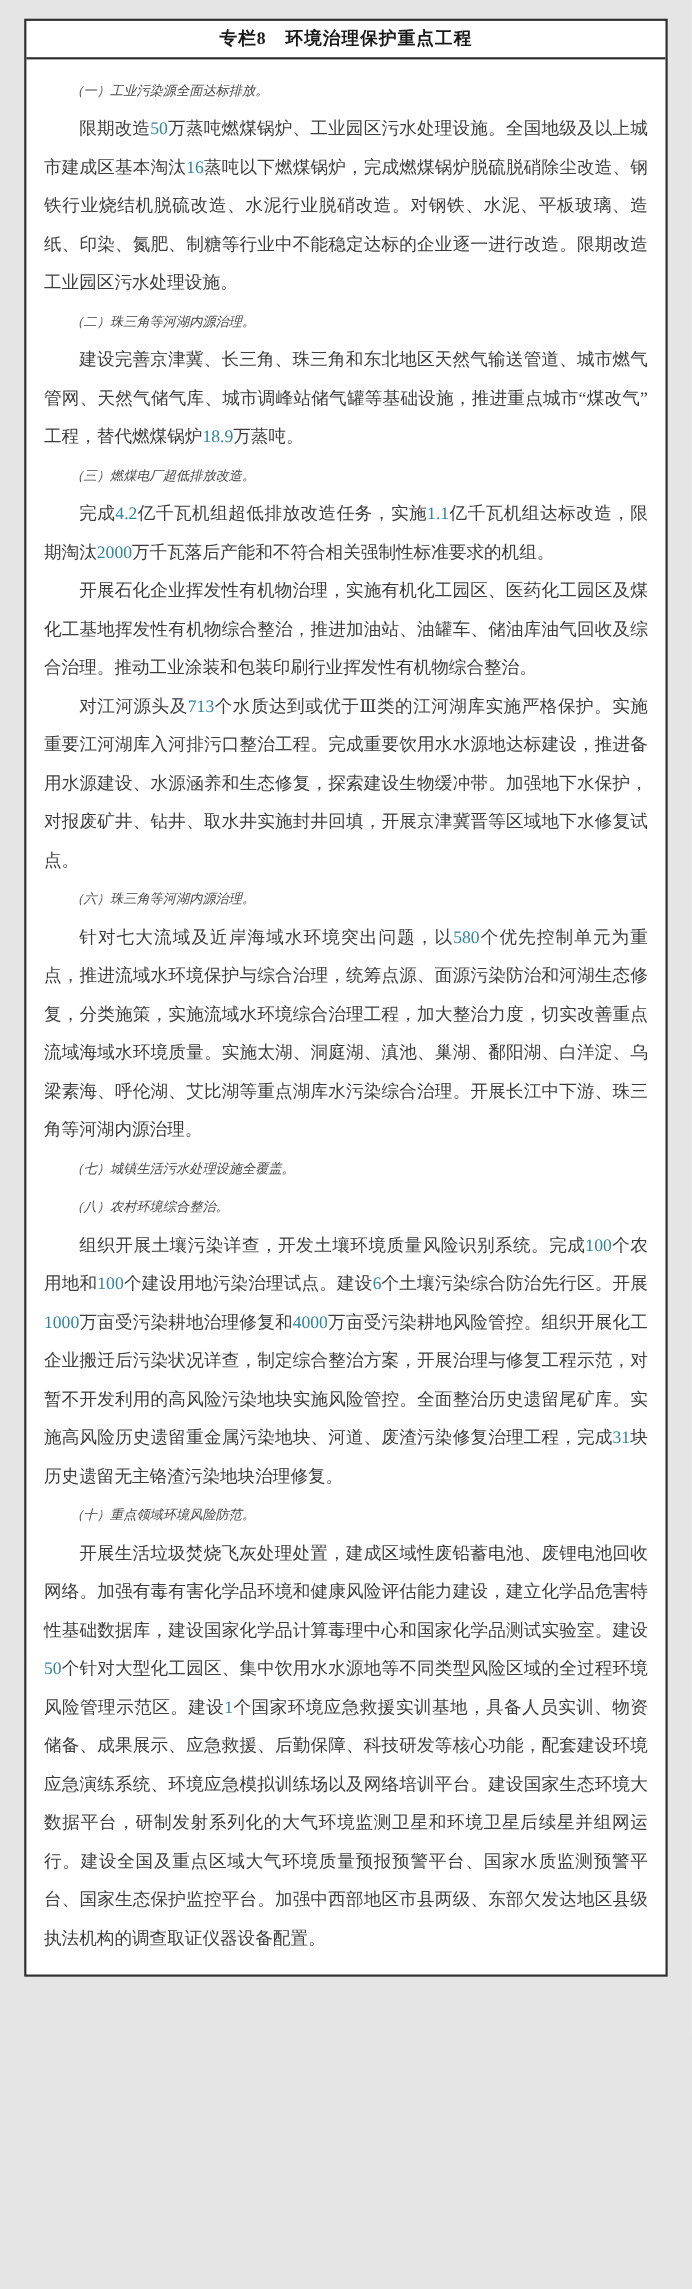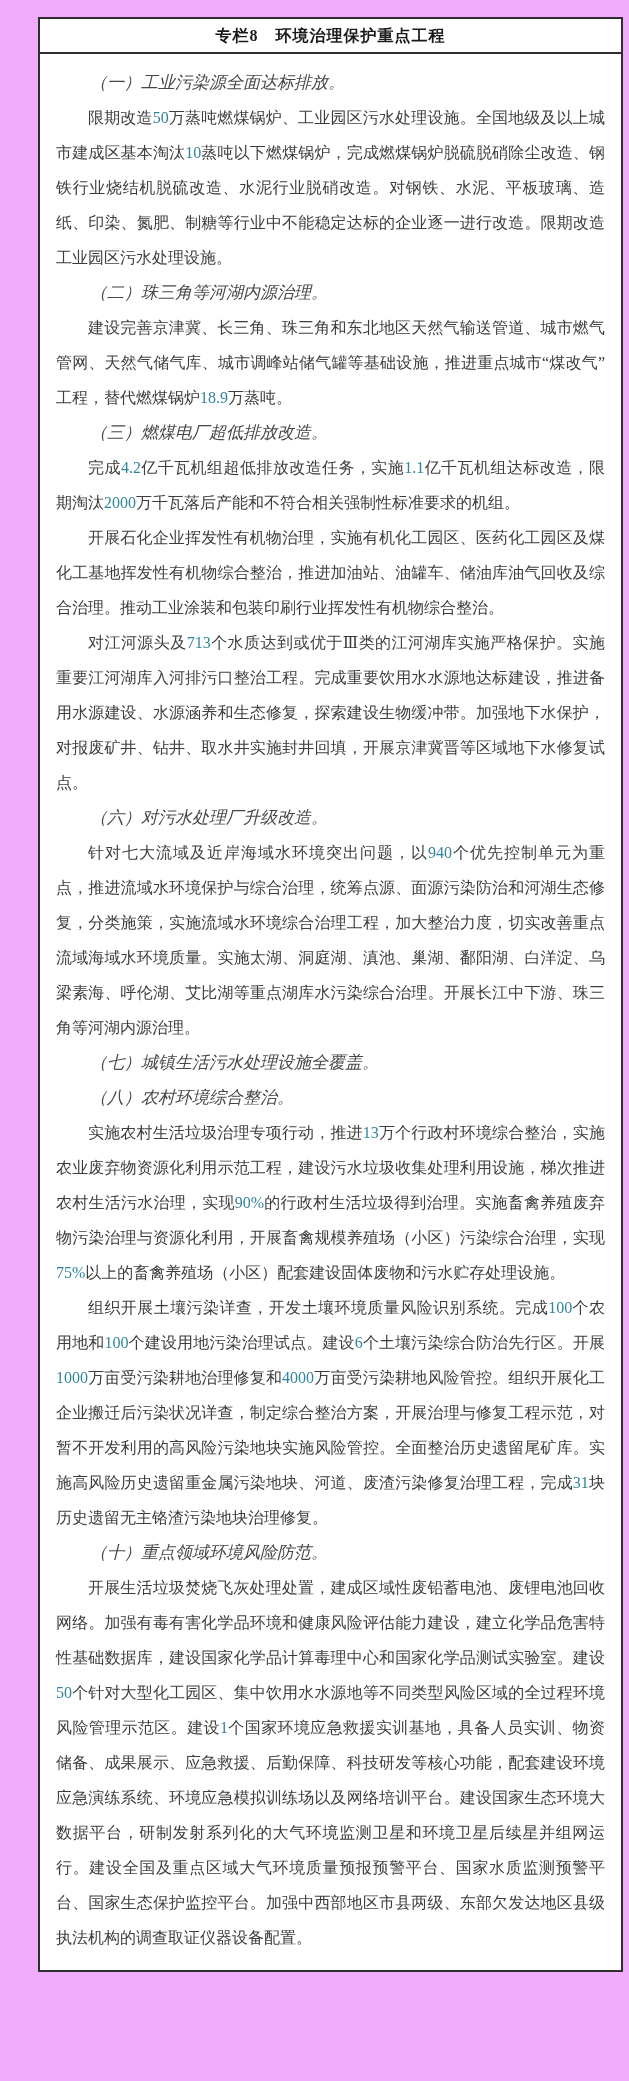"专栏8 环境治理保护重点工程" .page { background: #f0abfc -> #e5e5e5; padding: 17px 22px 0 38px -> 17px 22px 0 22px }
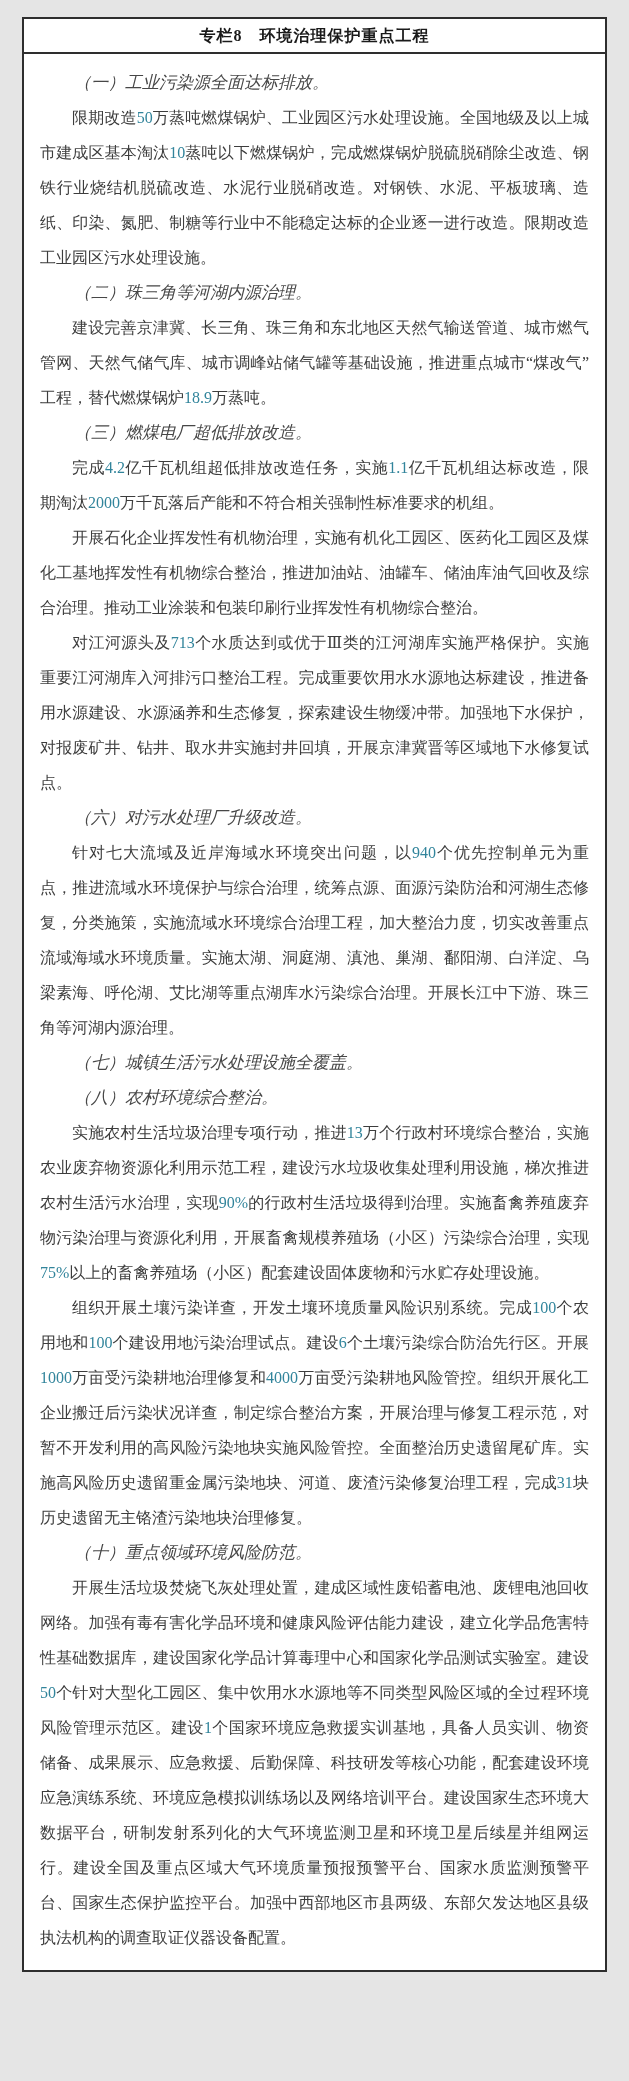"（一）工业污染源全面达标排放。" .box-body p.heading { font-size: 17px -> 12px }
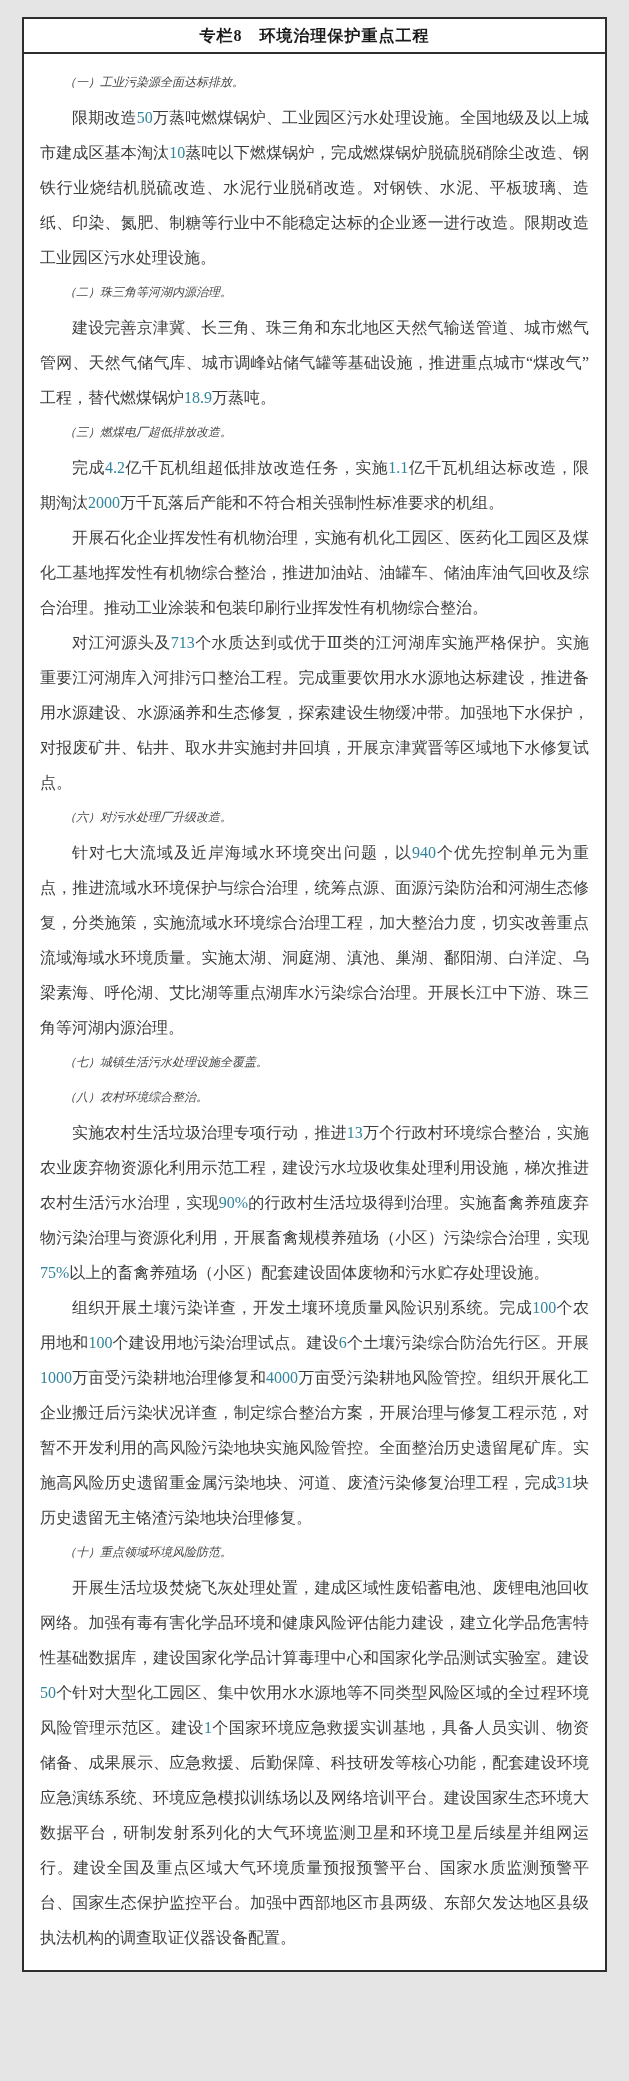"10" span.num { text: 10 -> 16 }
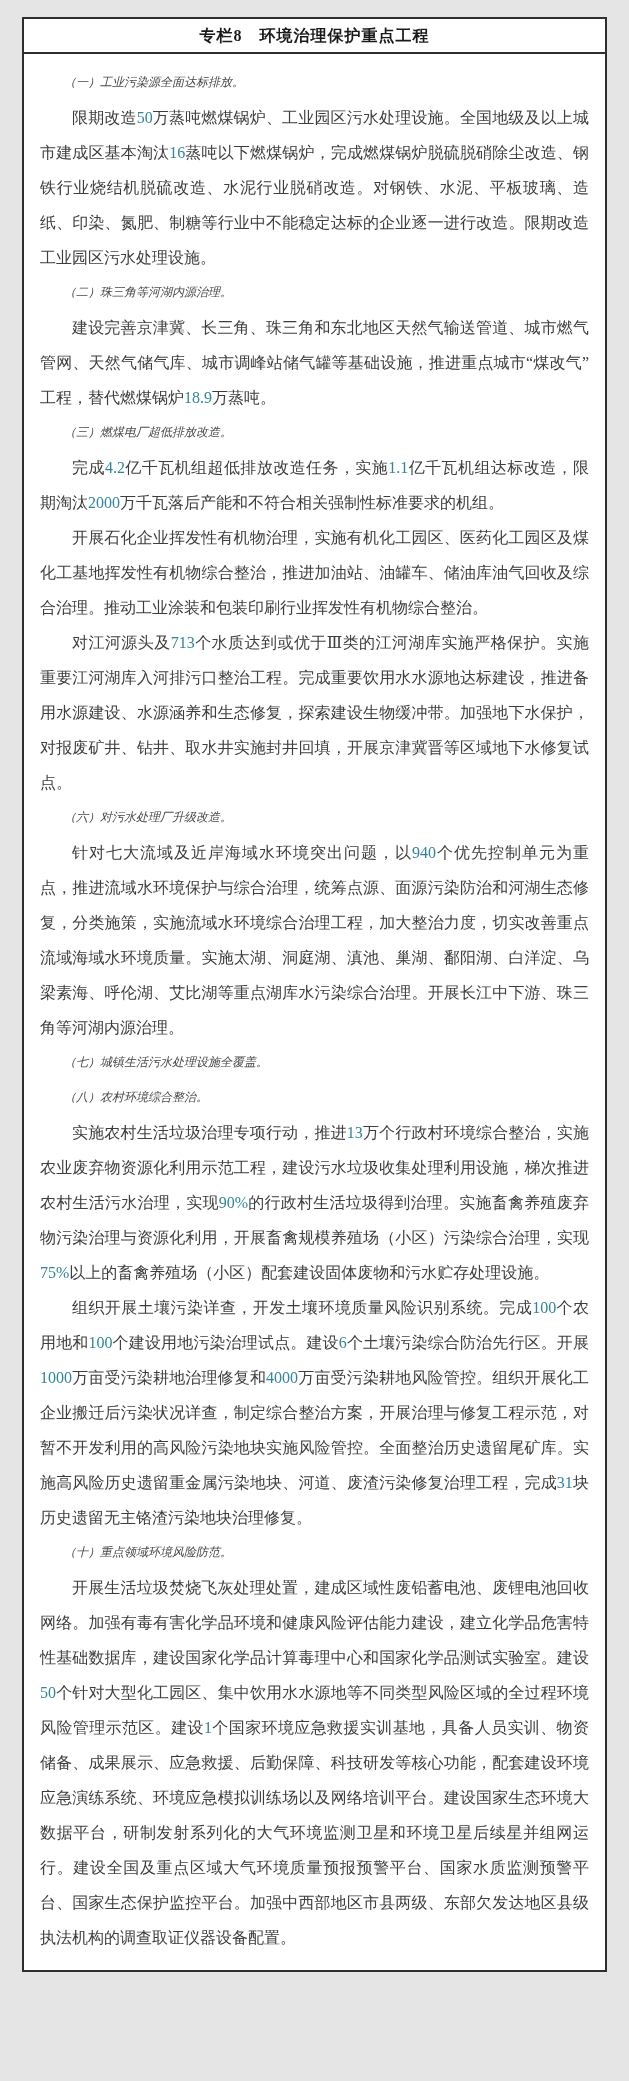"（六）对污水处理厂升级改造。" p.heading { text: 对污水处理厂升级改造 -> 珠三角等河湖内源治理 }
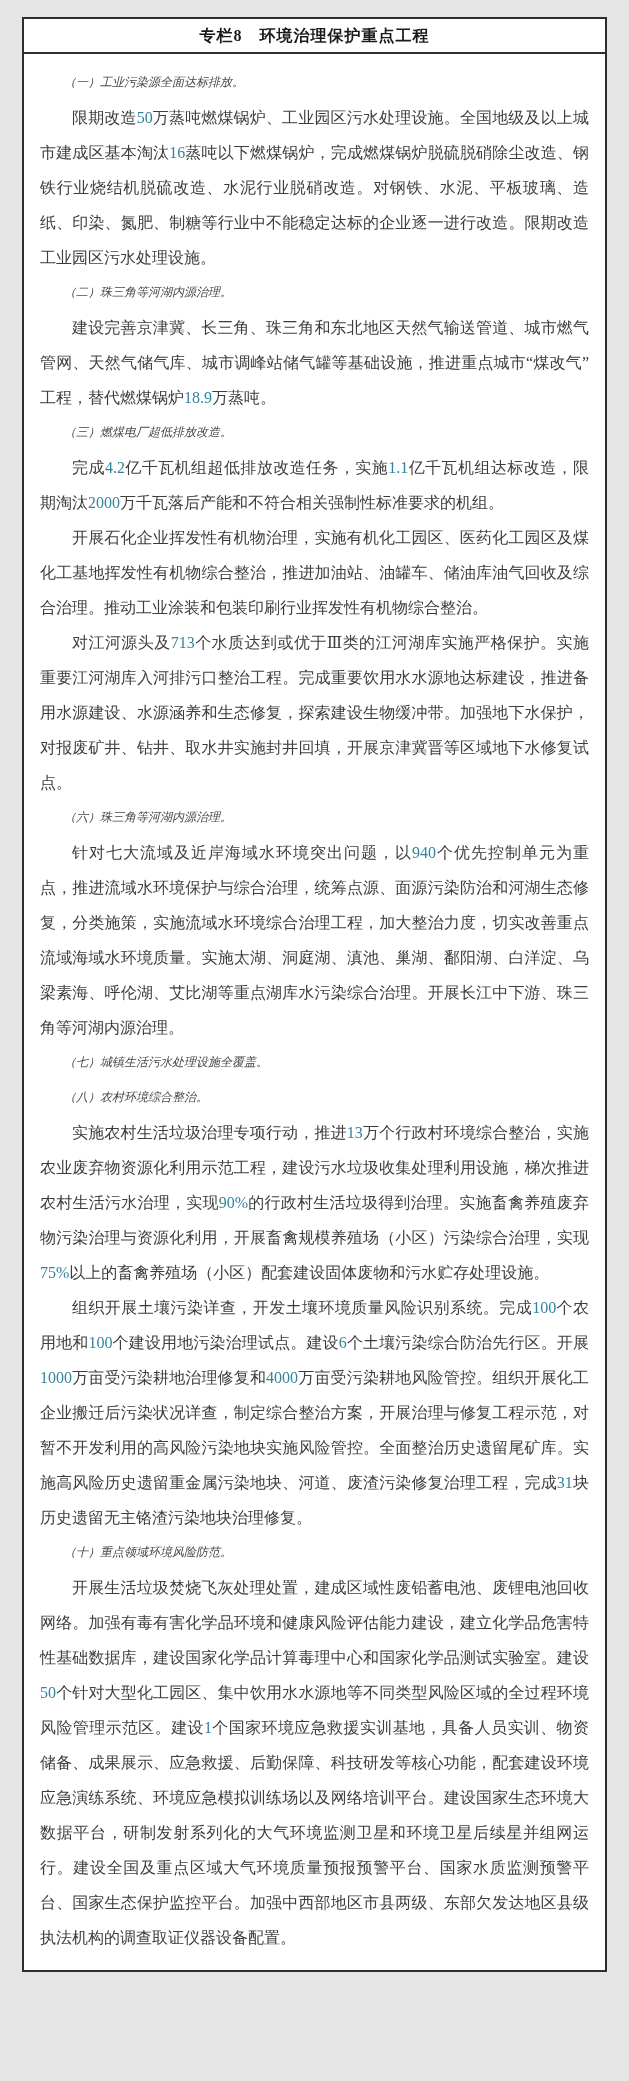"940" span.num { text: 940 -> 580 }
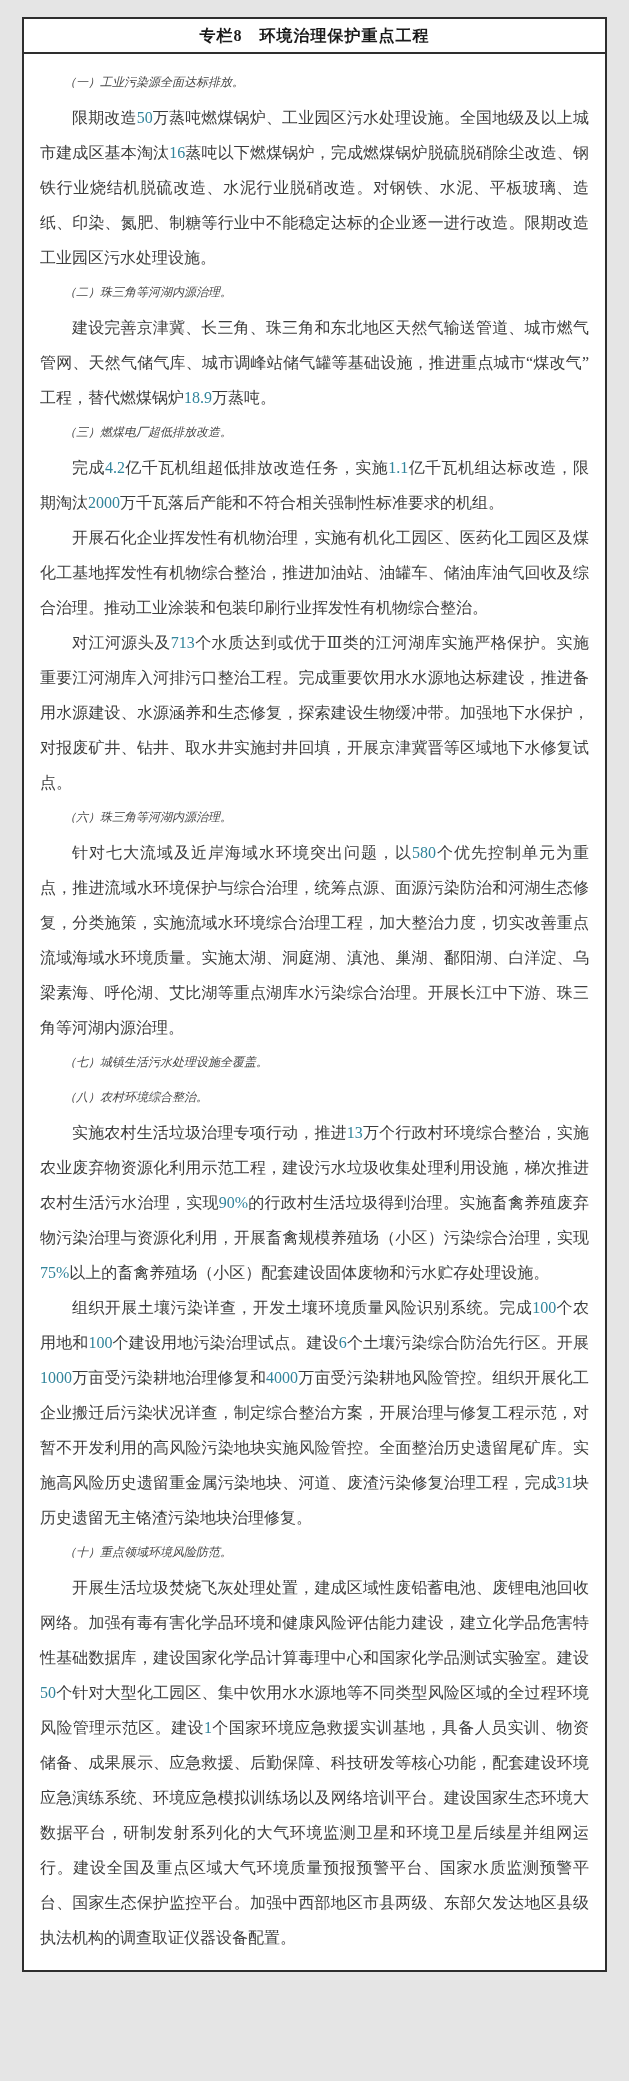"实施农村生活垃圾治理专项行动，推进13万个行政村环境综合整治，实施农业废弃物资源" p.body-par { html: <p>实施农村生活垃圾治理专项行动，推进<span>13</span>万个行政村环境综合整治，实施农业废弃物资源化利用示范工程，建设污水垃圾收集处理利用设施，梯次推进农村生活污水治理，实现<span>90%</span>的行政村生活垃圾得到治理。实施畜禽养殖废弃物污染治理与资源化利用，开展畜禽规模养殖场（小区）污染综合治理，实现<span>75%</span>以上的畜禽养殖场（小区）配套建设固体废物和污水贮存处理设施。</p> -> none }
